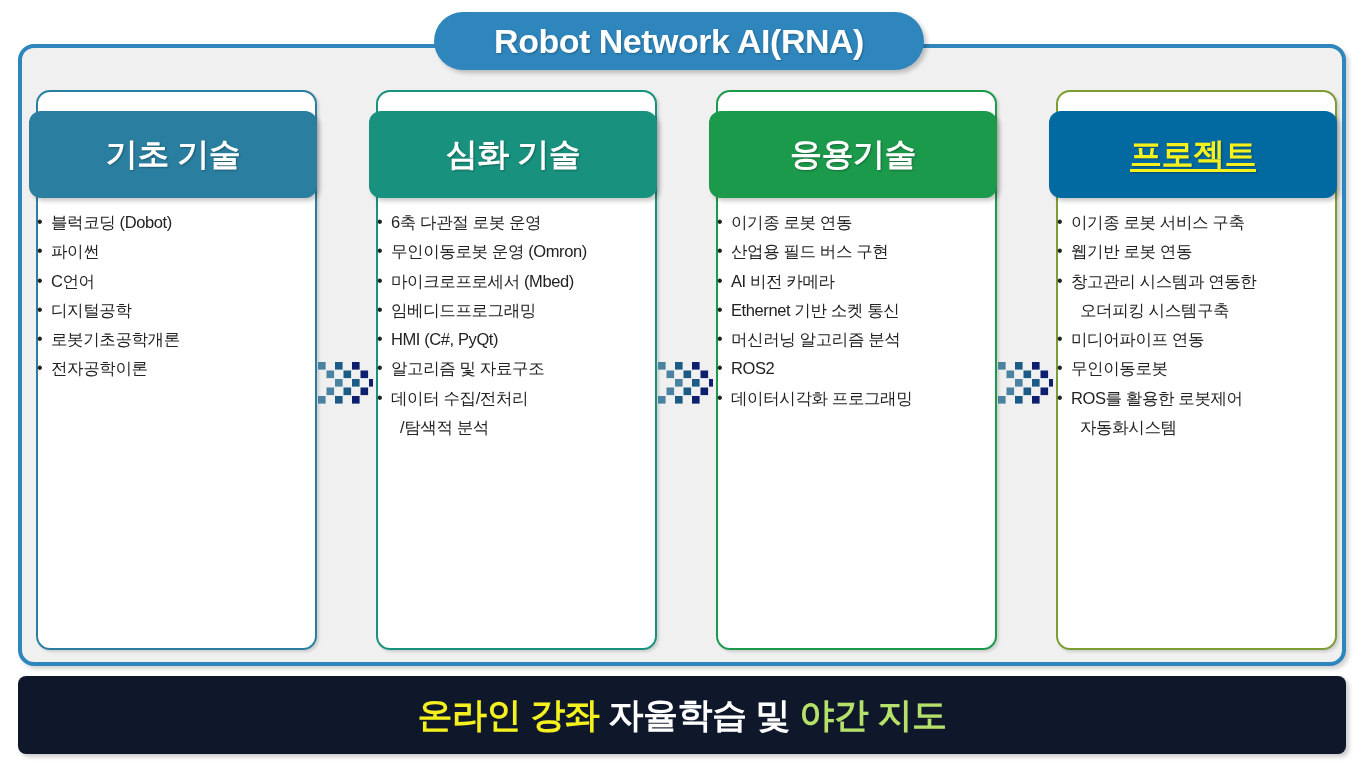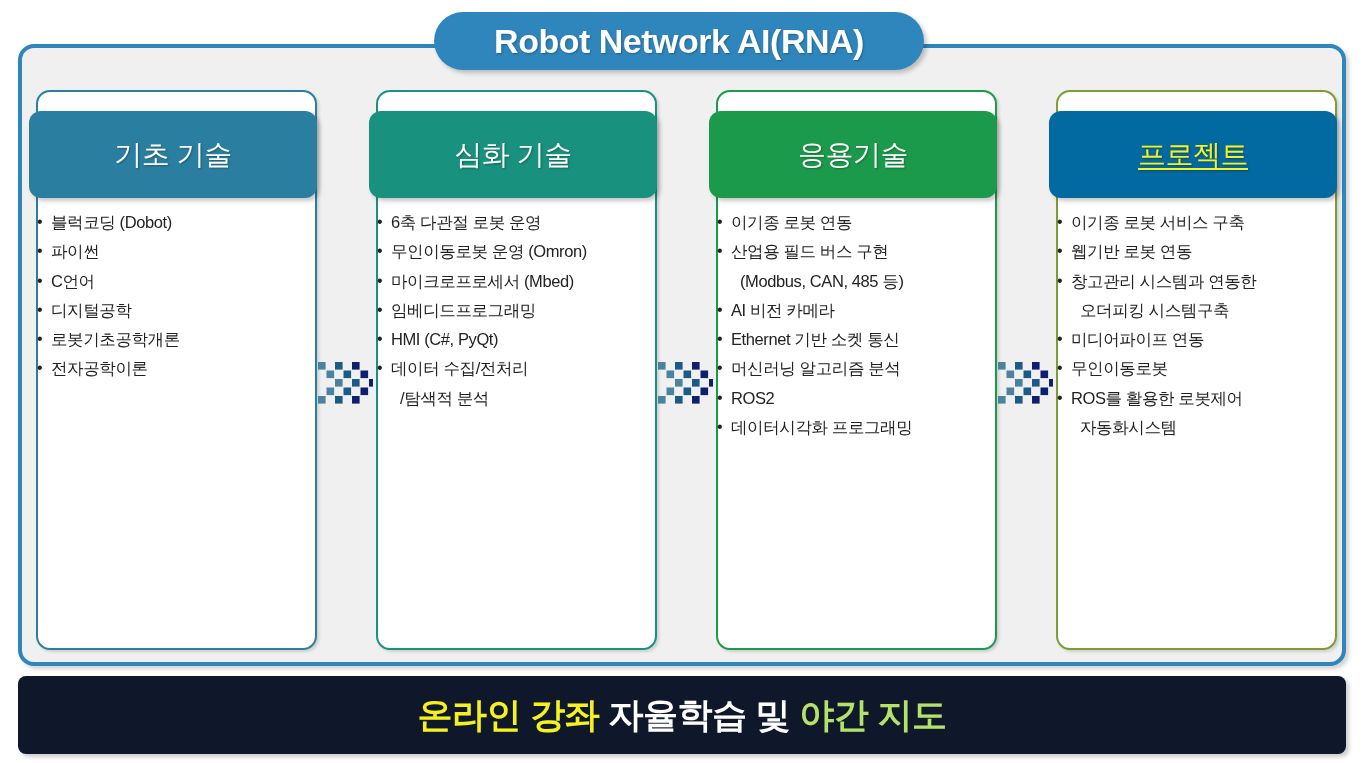"기초 기술" .card-header .hdr-text { font-size: 28px -> 32px; font-weight: normal -> bold }
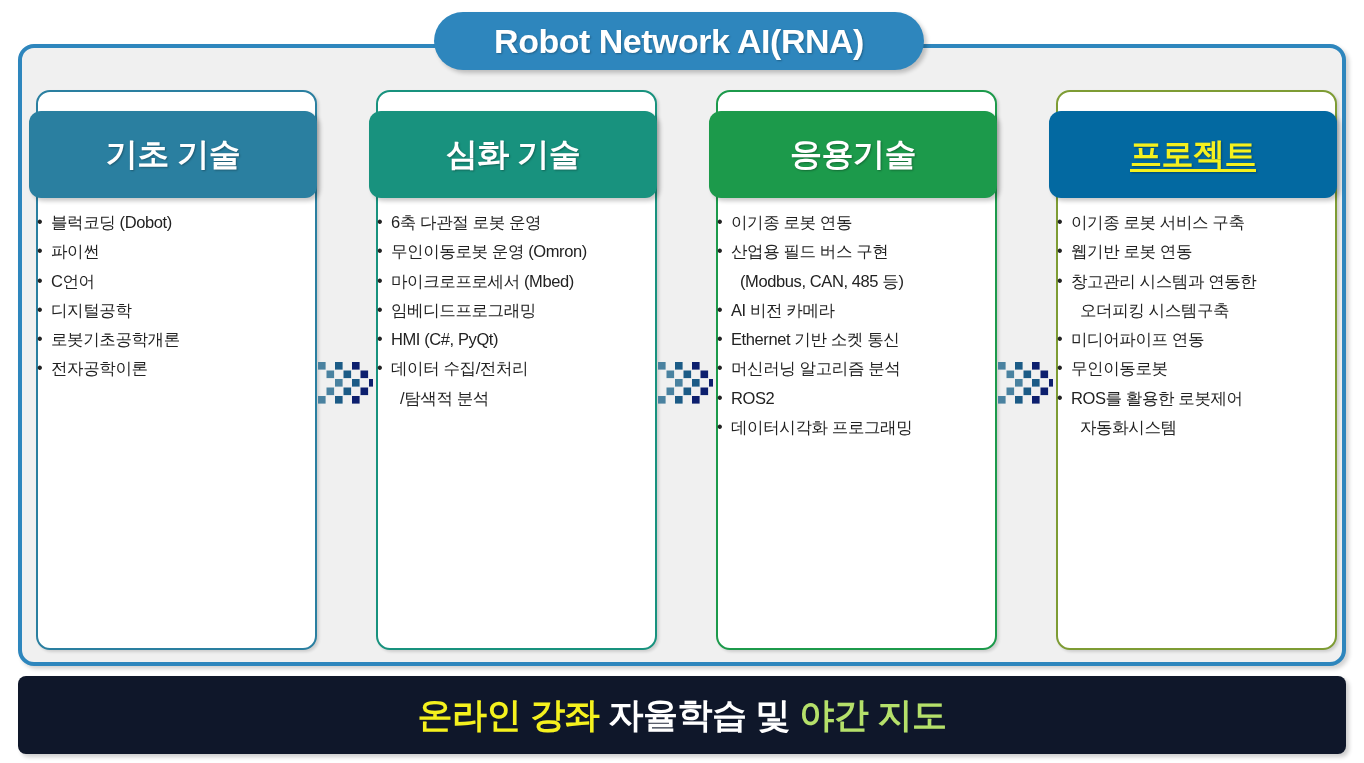"(Modbus, CAN, 485 등)" li.cont { html: <li>(Modbus, CAN, 485 등)</li> -> none }
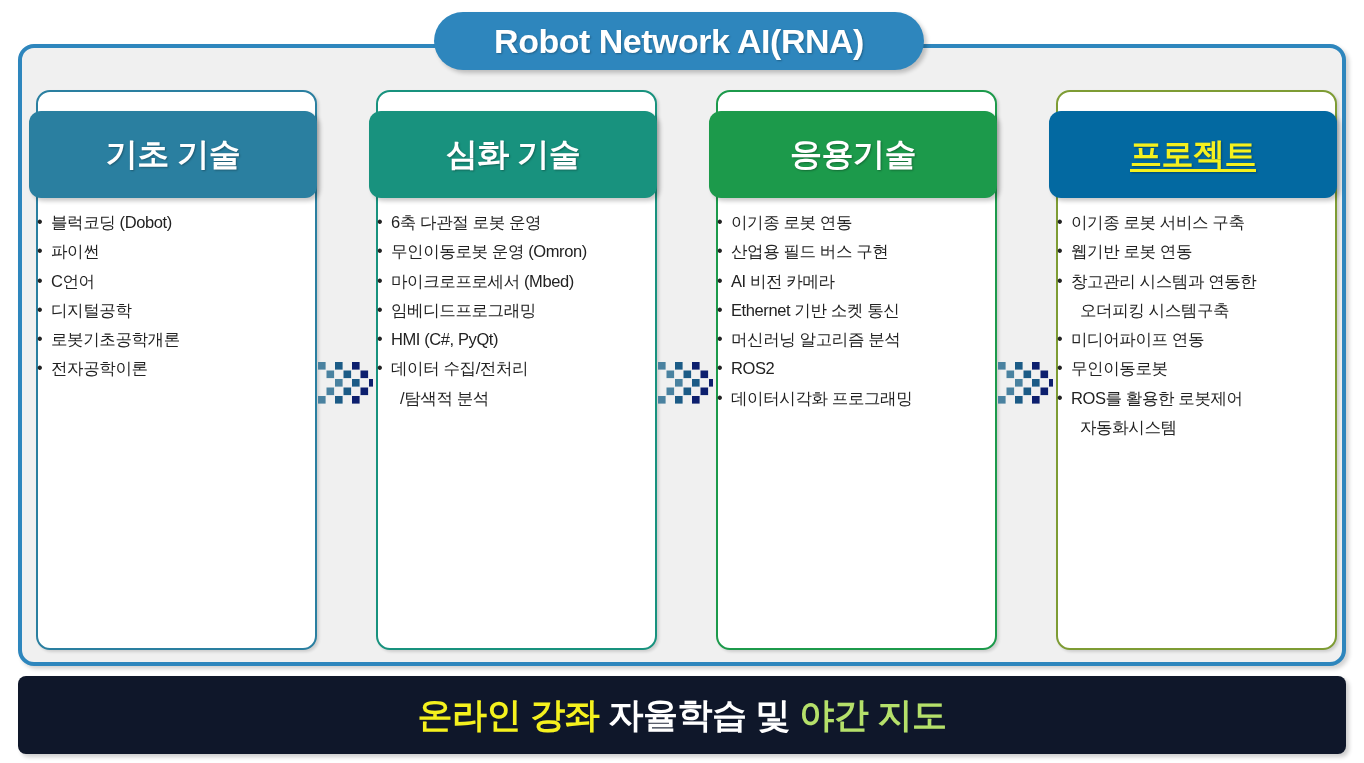"알고리즘 및 자료구조" li.bullet { html: none -> <li>알고리즘 및 자료구조</li> }
